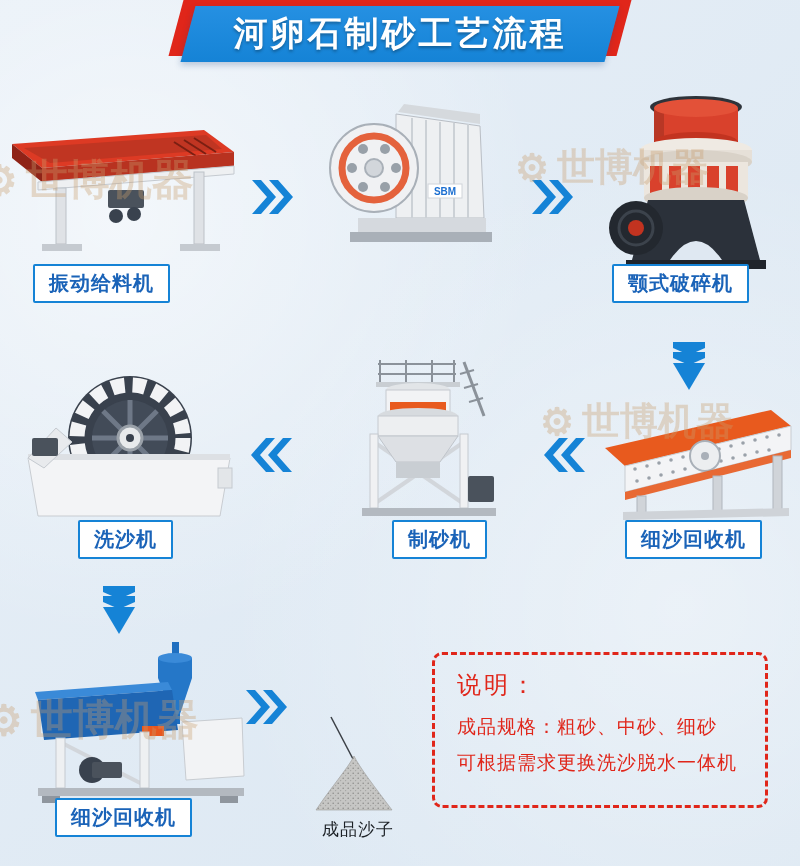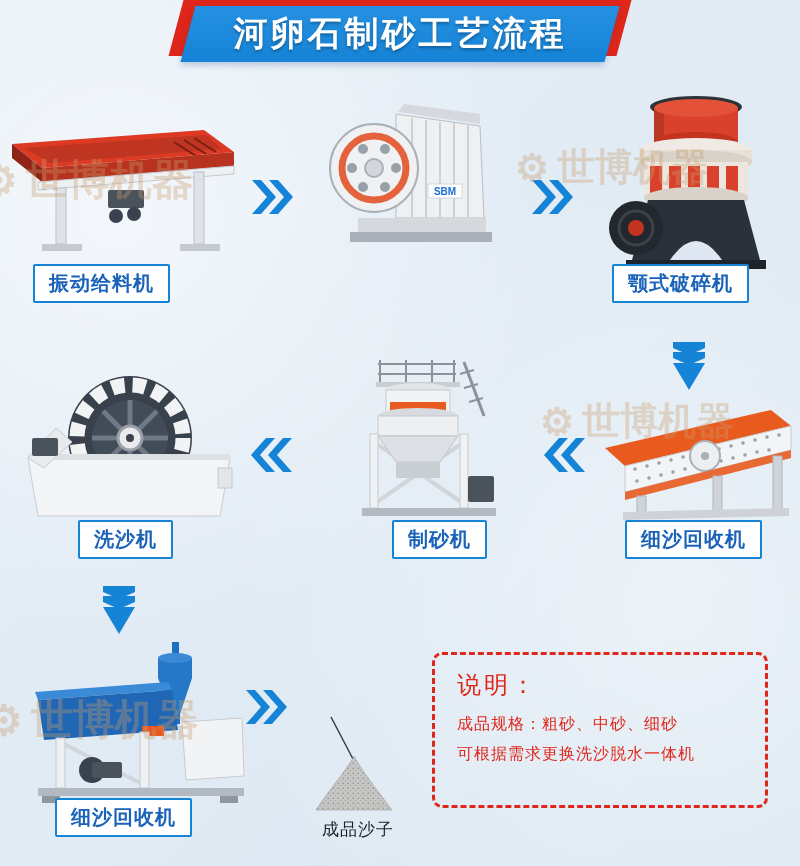"成品规格：粗砂、中砂、细砂" .note-line { font-size: 16px -> 19px }
